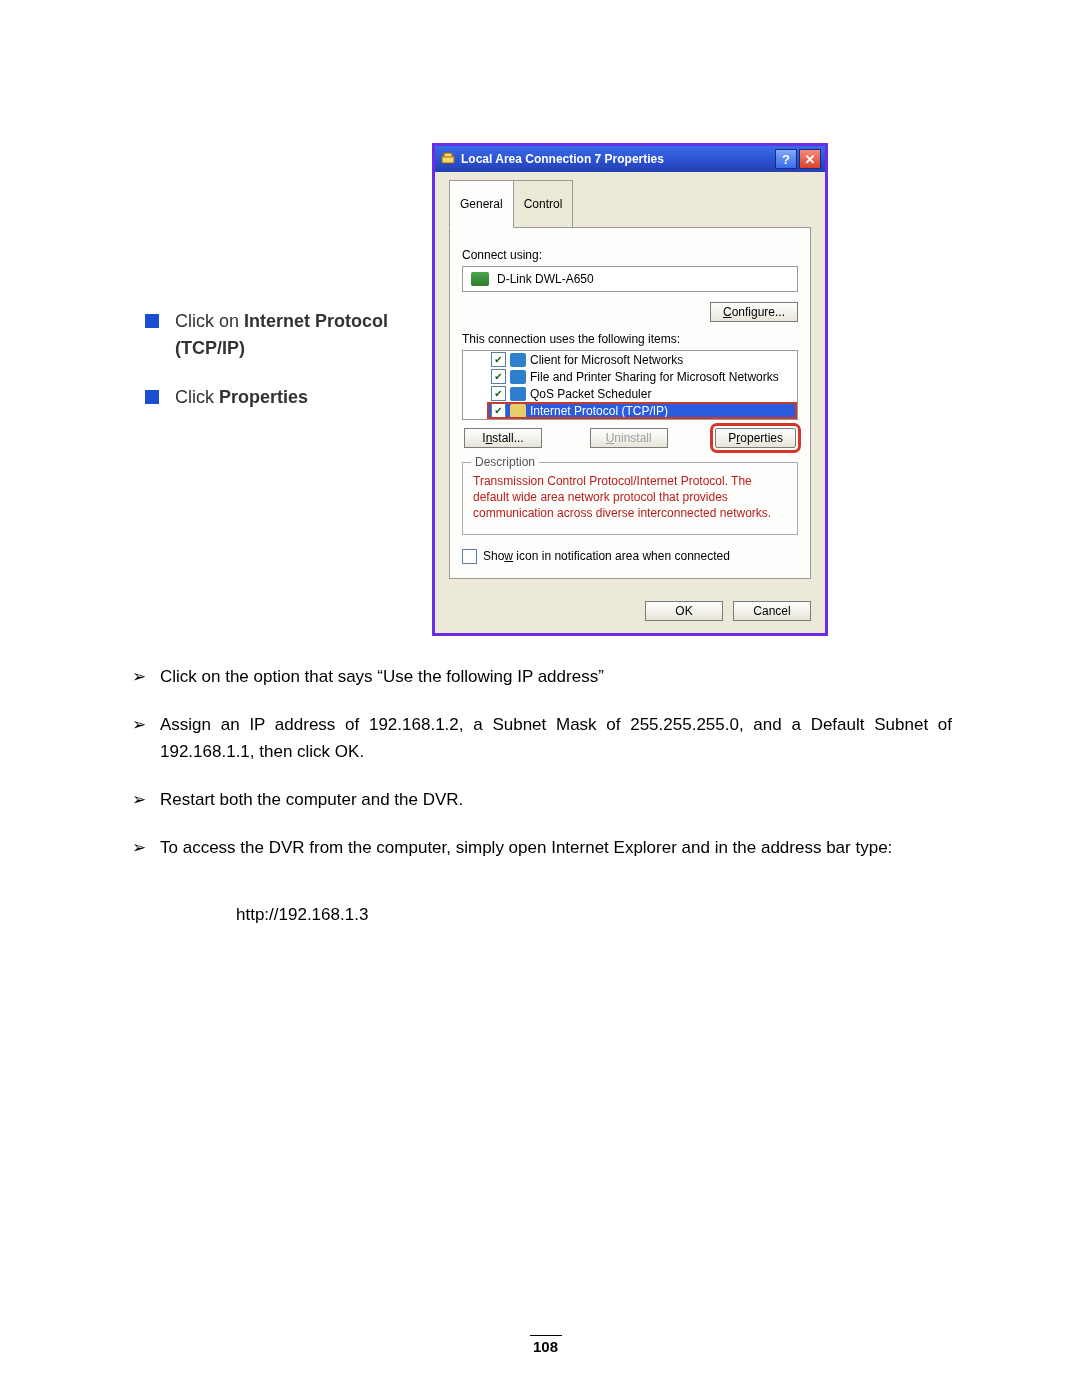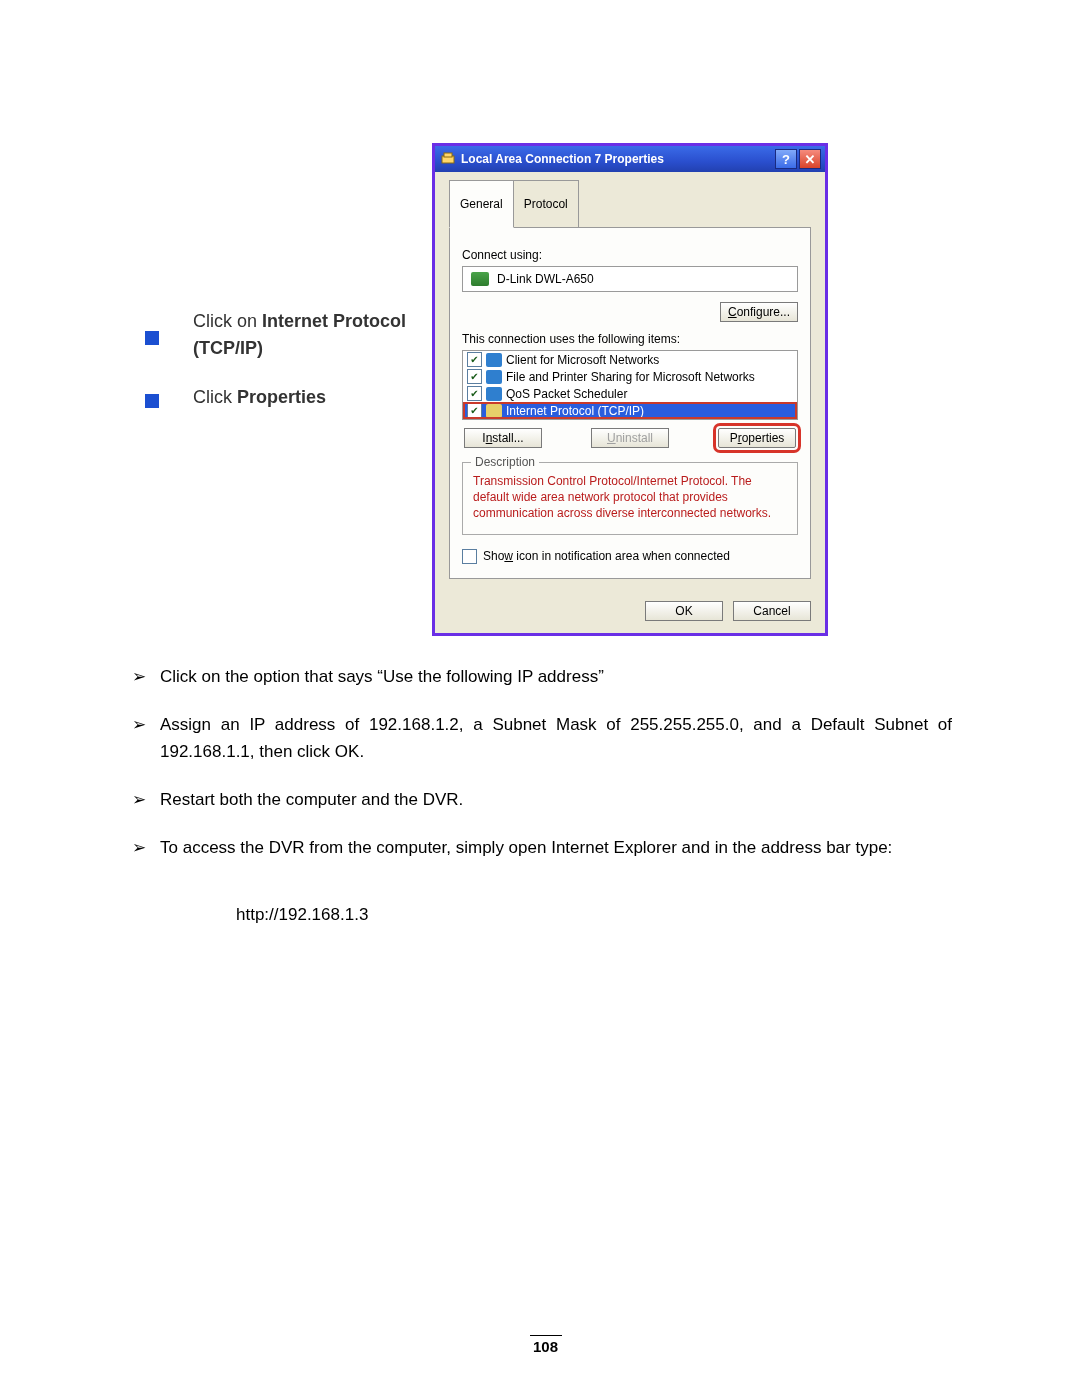"Protocol" div.tab { text: Protocol -> Control }
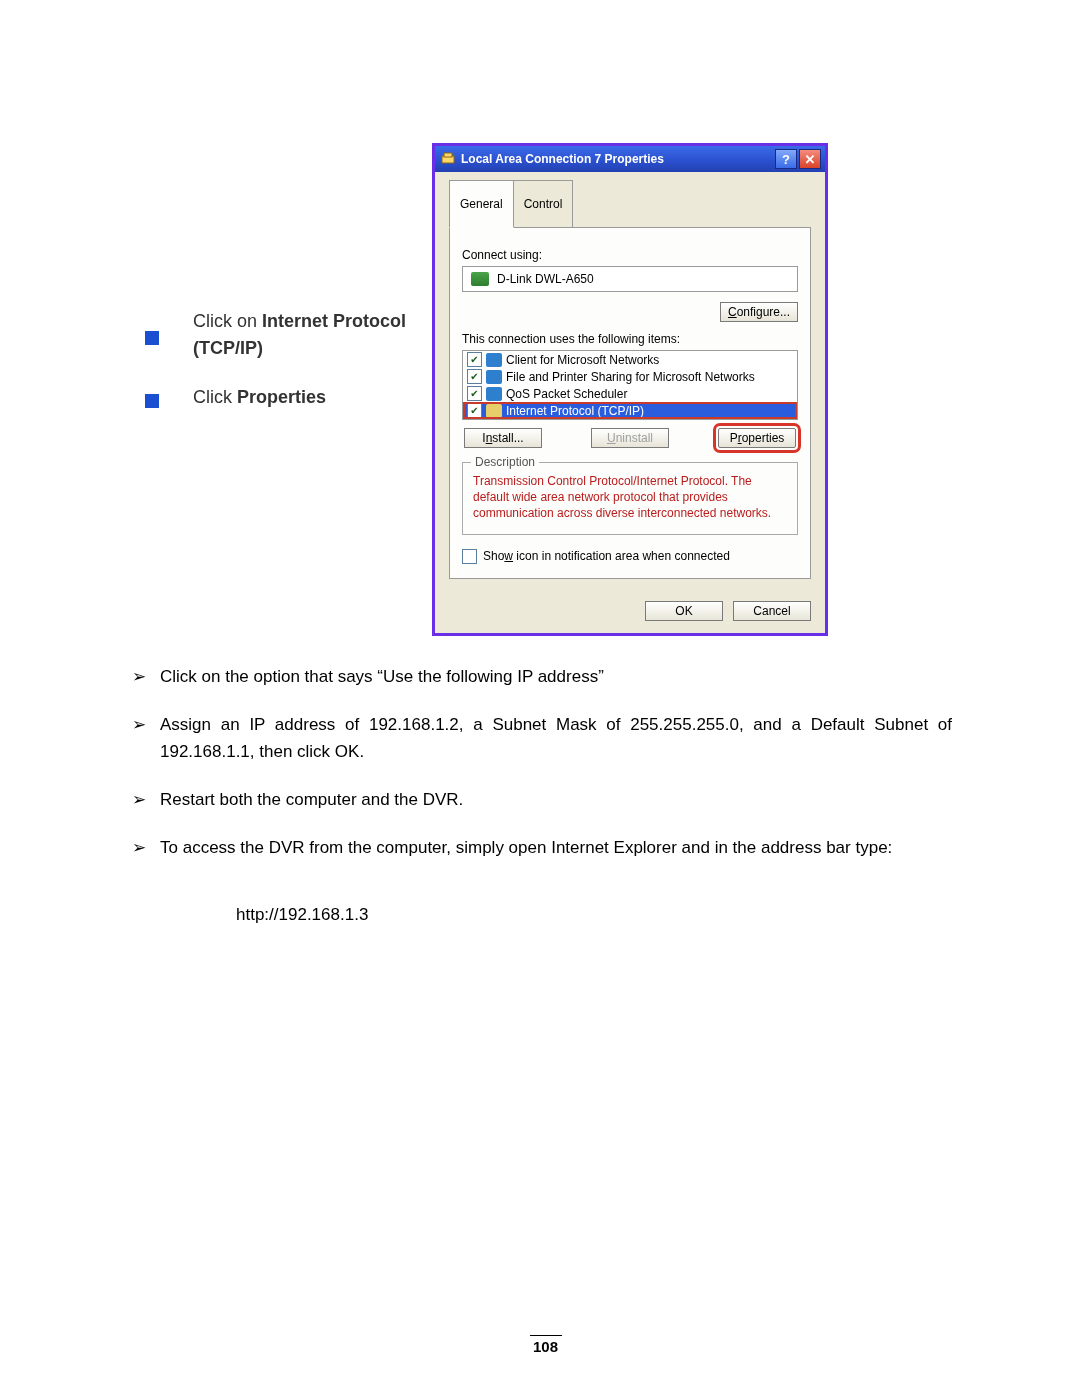"Click on Internet Protocol (TCP/IP)" .li-row { align-items: center -> flex-start; gap: 18px -> none }
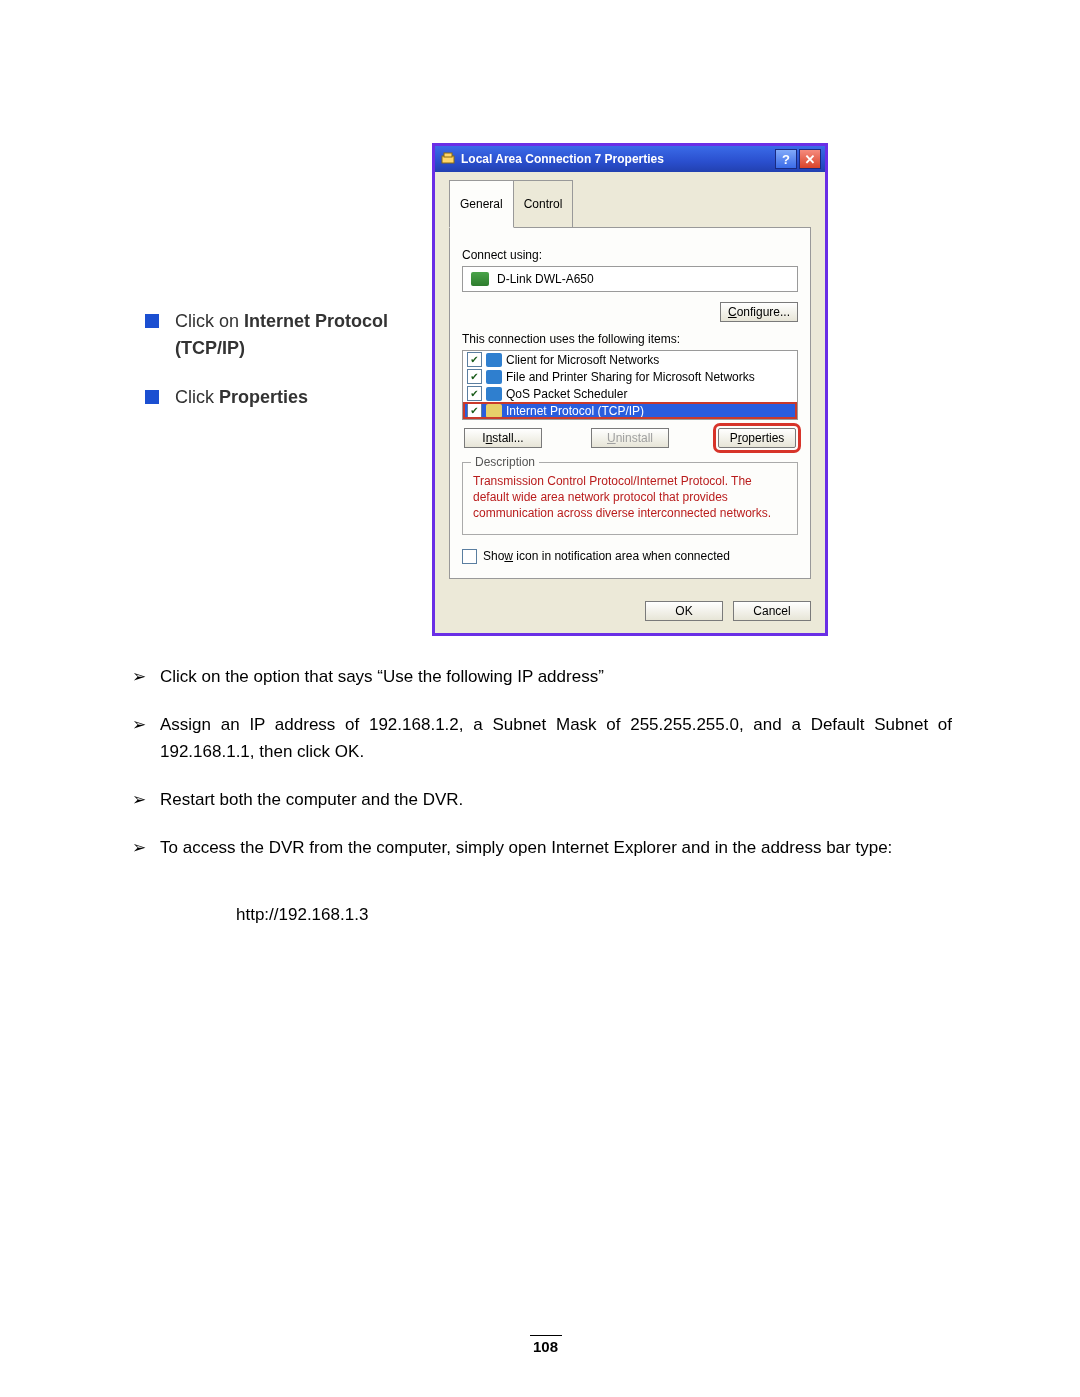"Configure..." .btn { padding: 2px 2px -> 2px 12px }
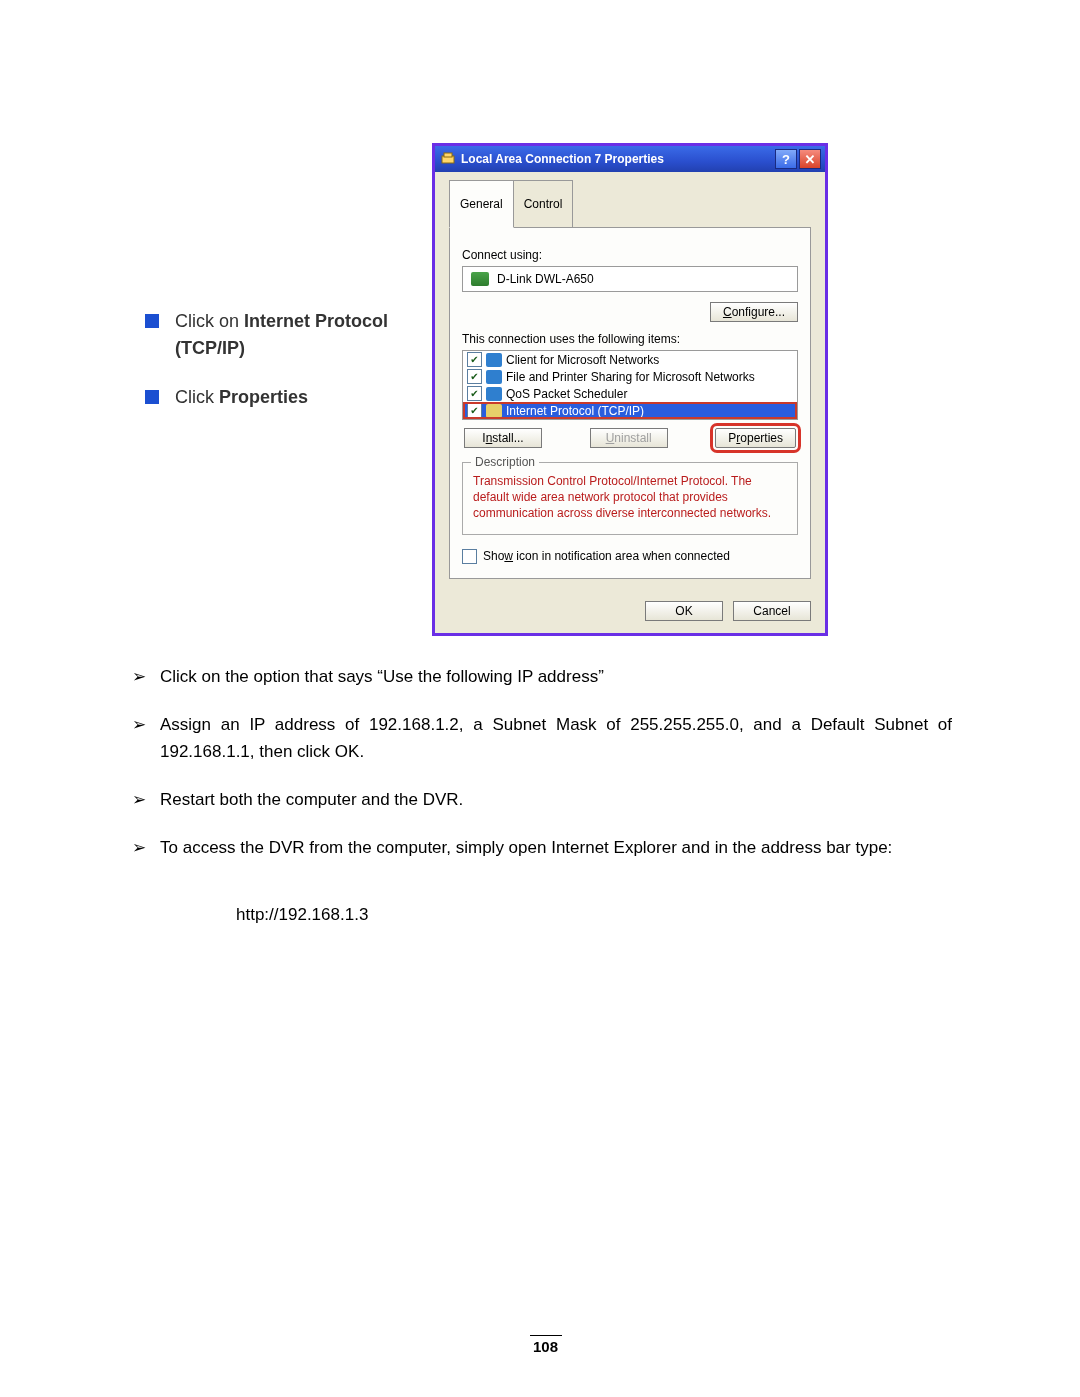"Client for Microsoft Networks" .items-list { padding-left: none -> 24px }
